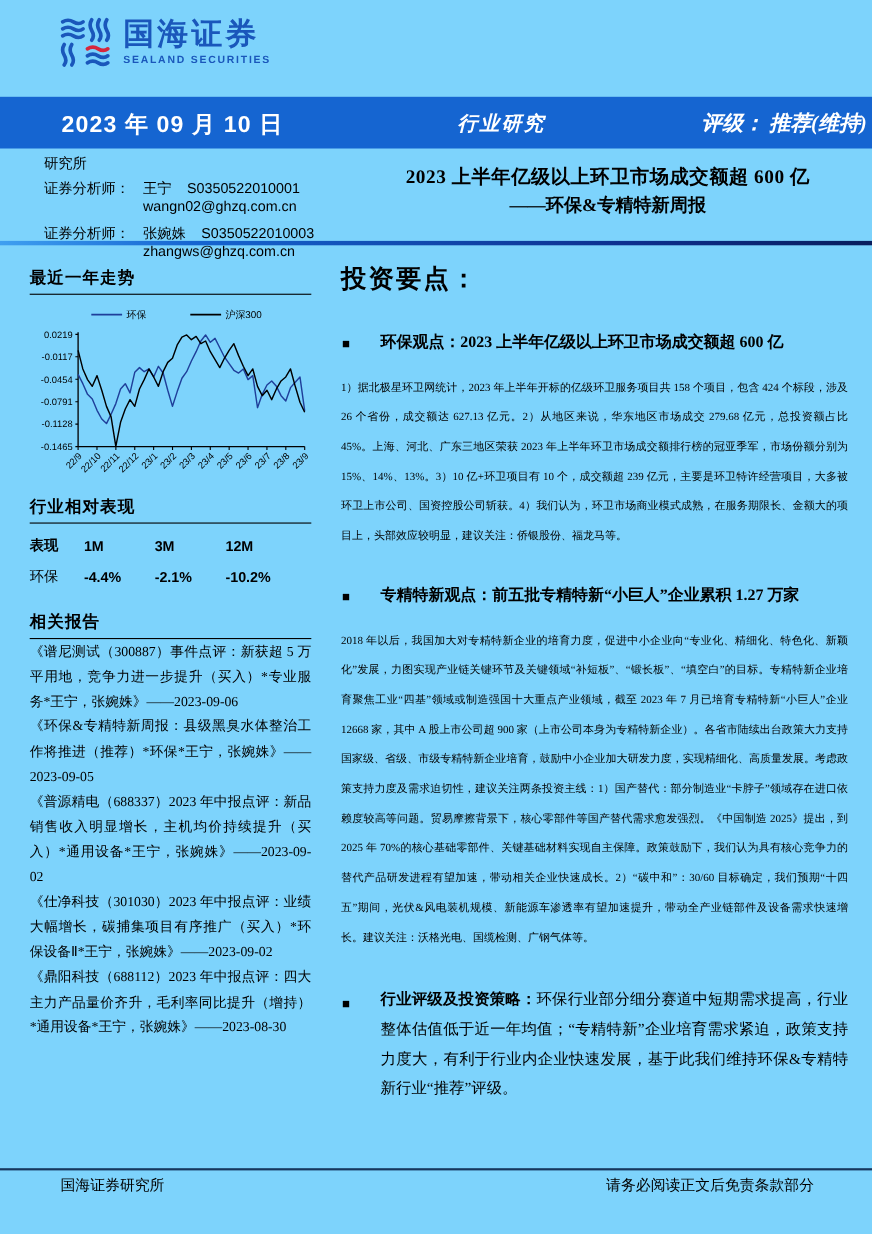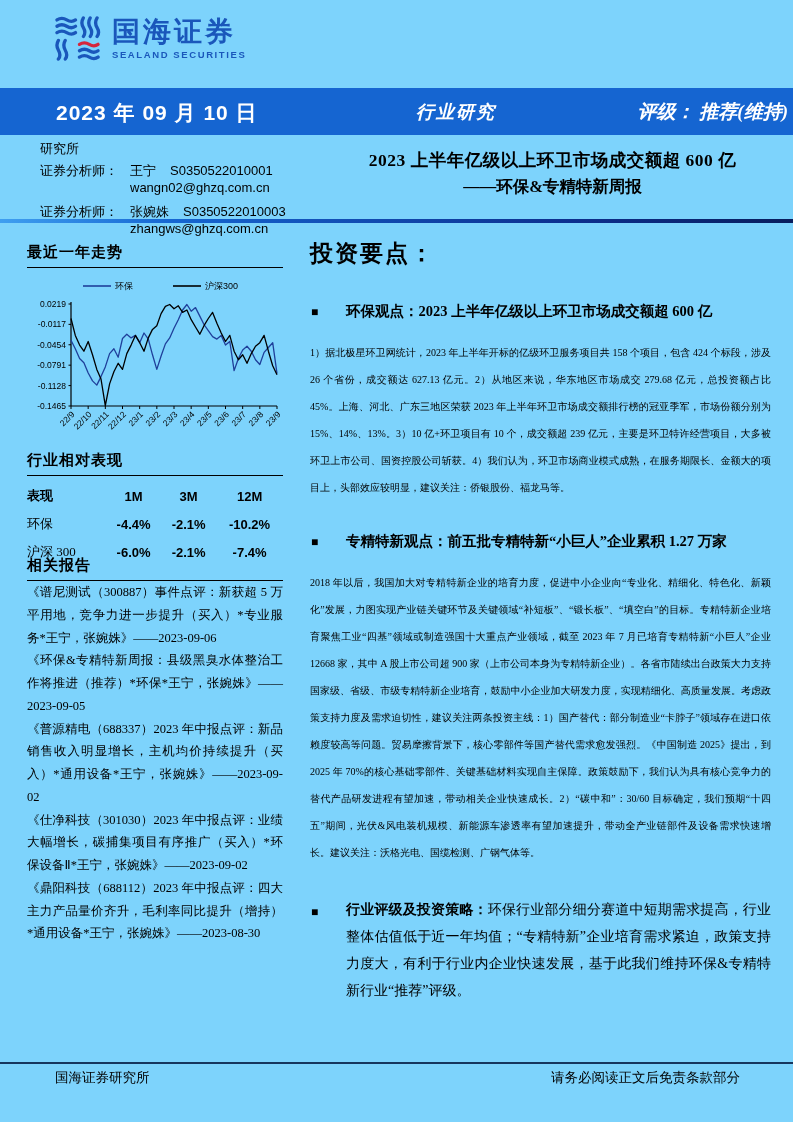"1M" .perf-table th, .perf-table td { text-align: center -> left }
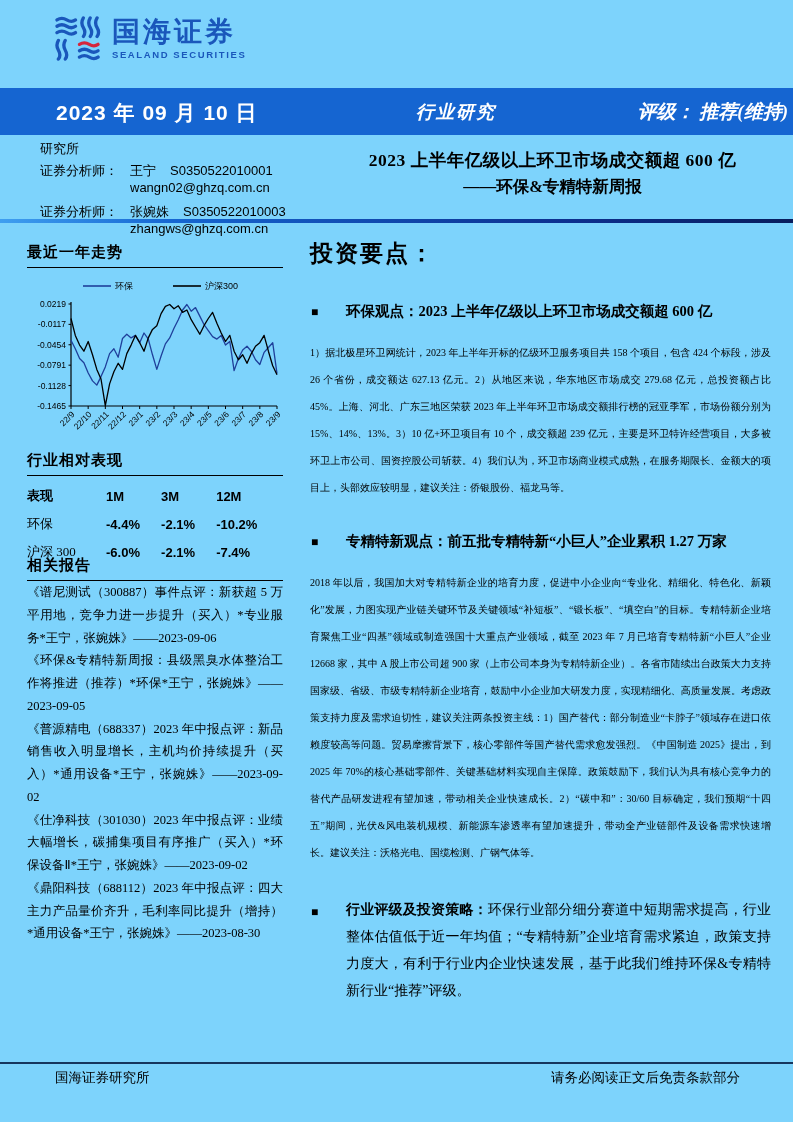"沪深 300" tr { html: <tr> <td>沪深 300</td> <td>-6.0%</td> <td>-2.1%</td> <td>-7.4%</td> </tr> -> none }
